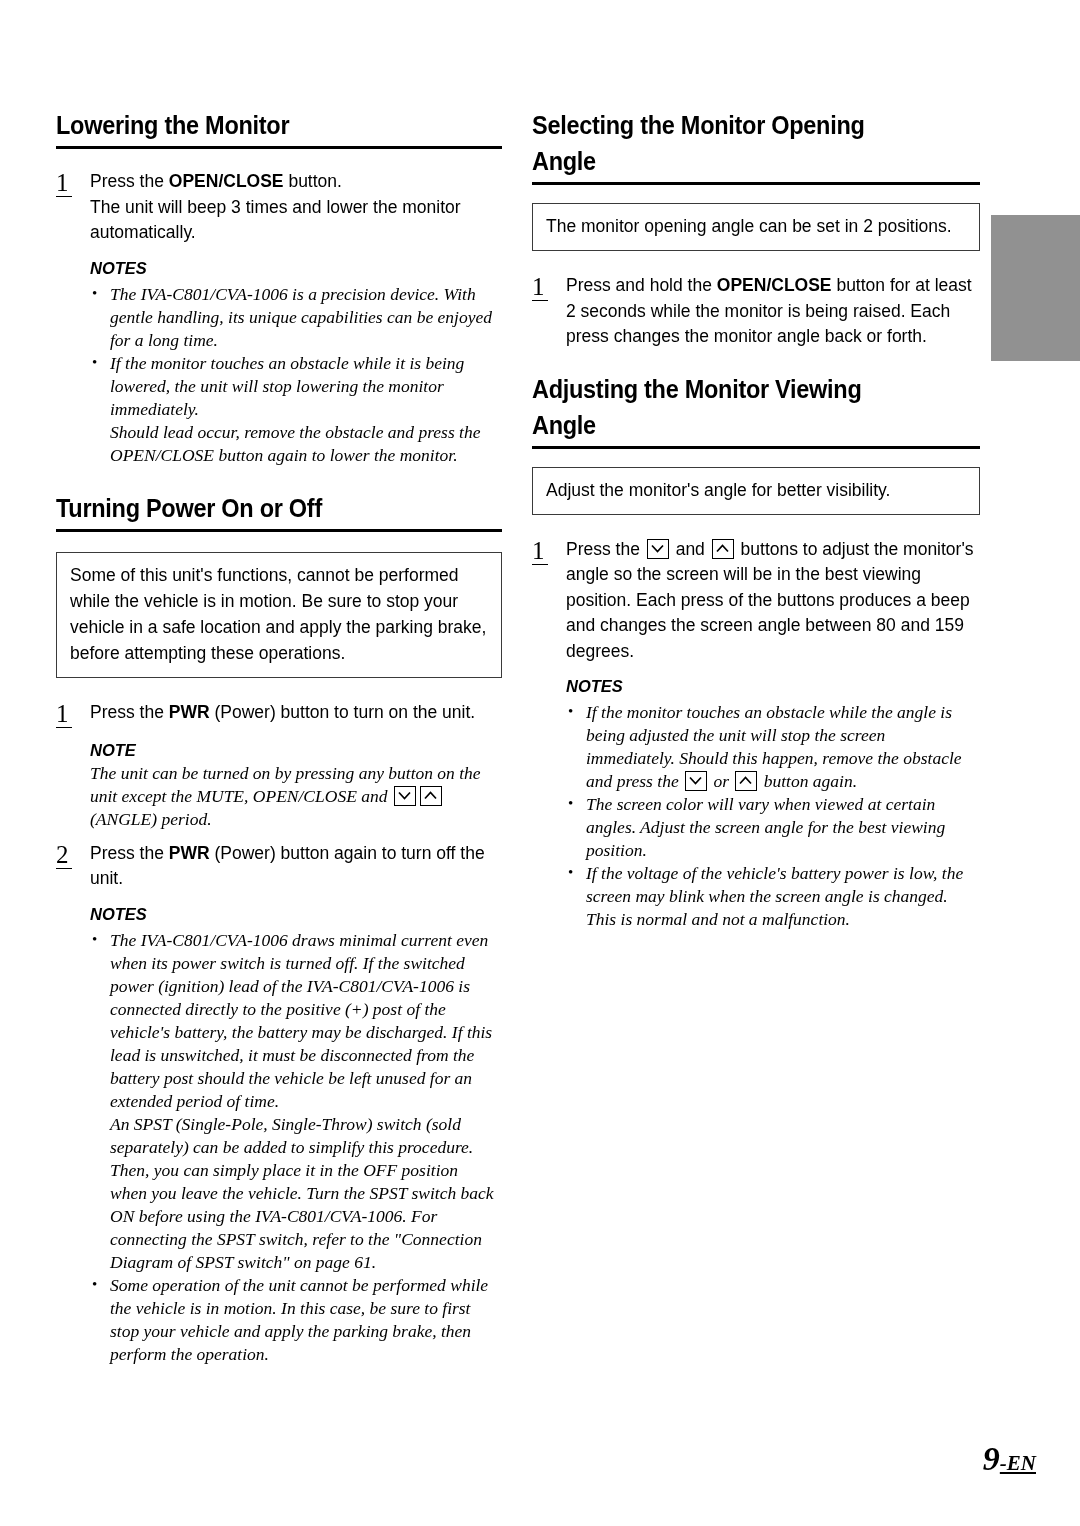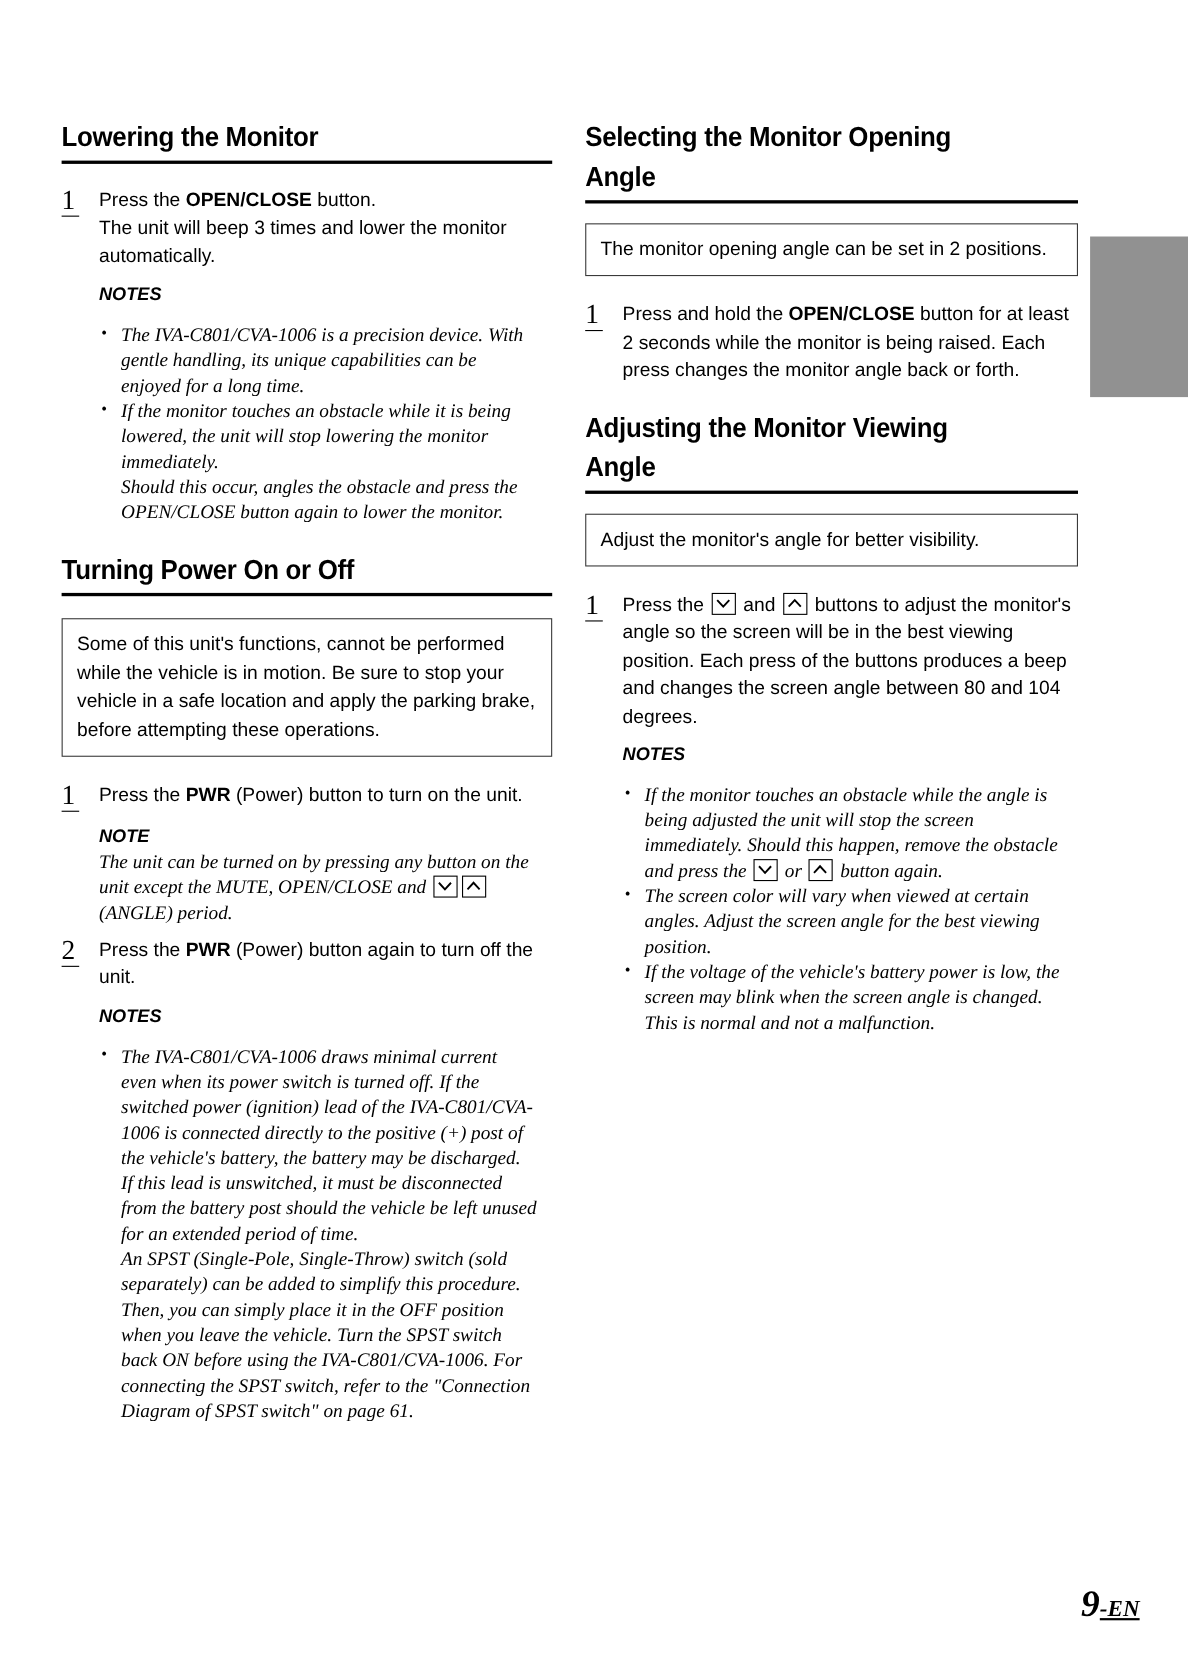"The IVA-C801/CVA-1006 is a precision" ul.notes { margin: 14px -> 4px }
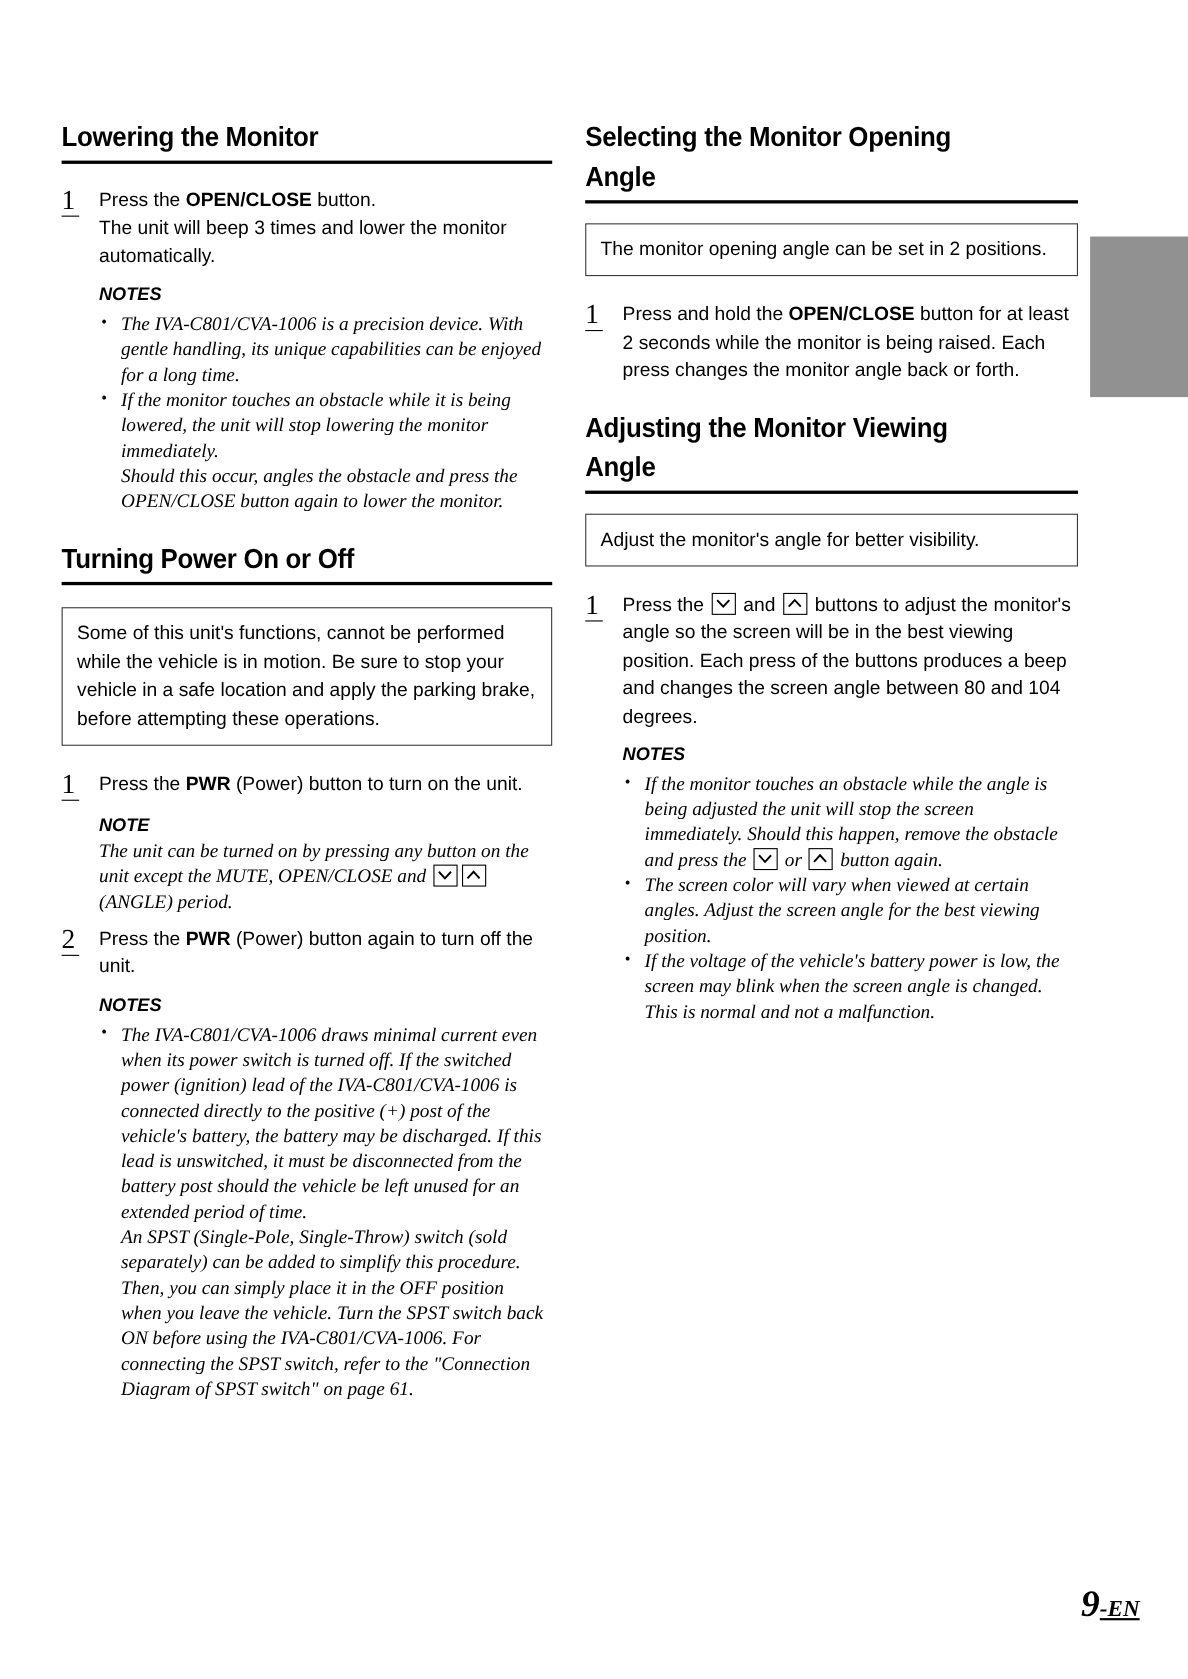"Should this occur, angles the" p { text: this occur, angles -> lead occur, remove }
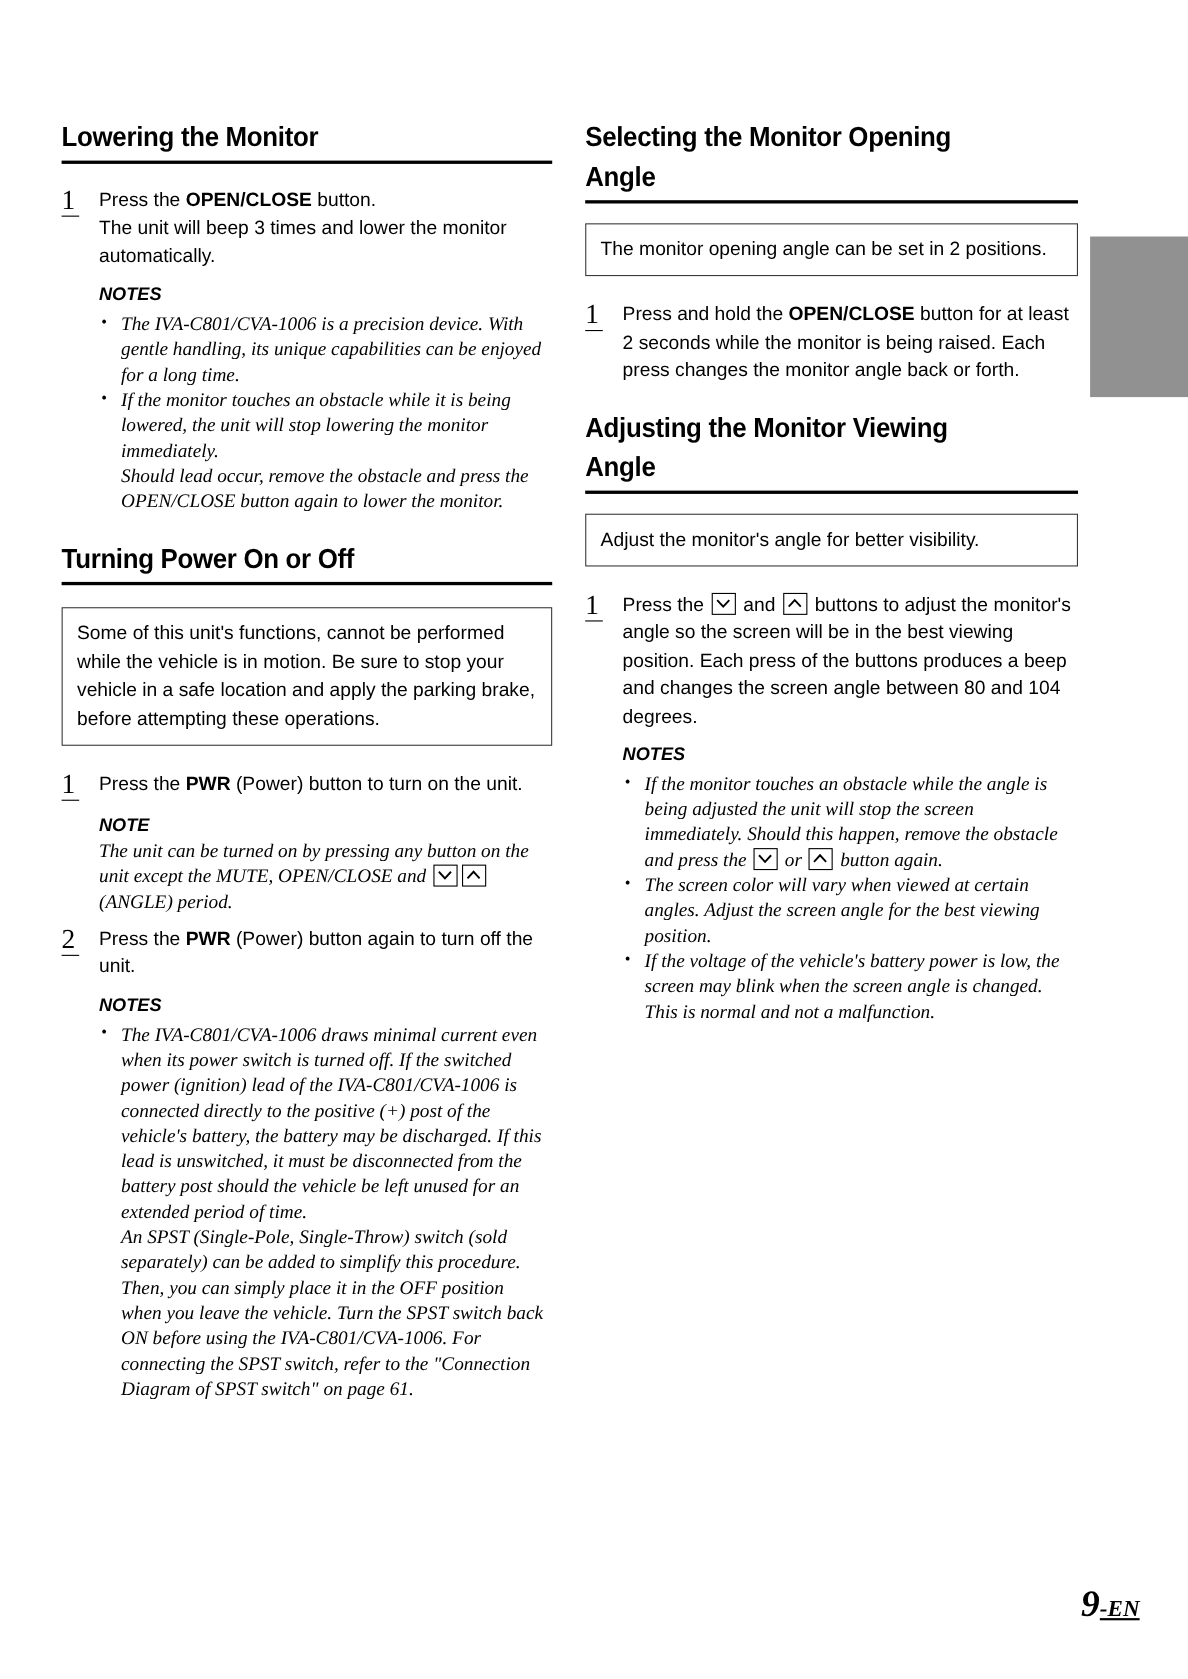"buttons to adjust the monitor's" span { text: 104 -> 159 }
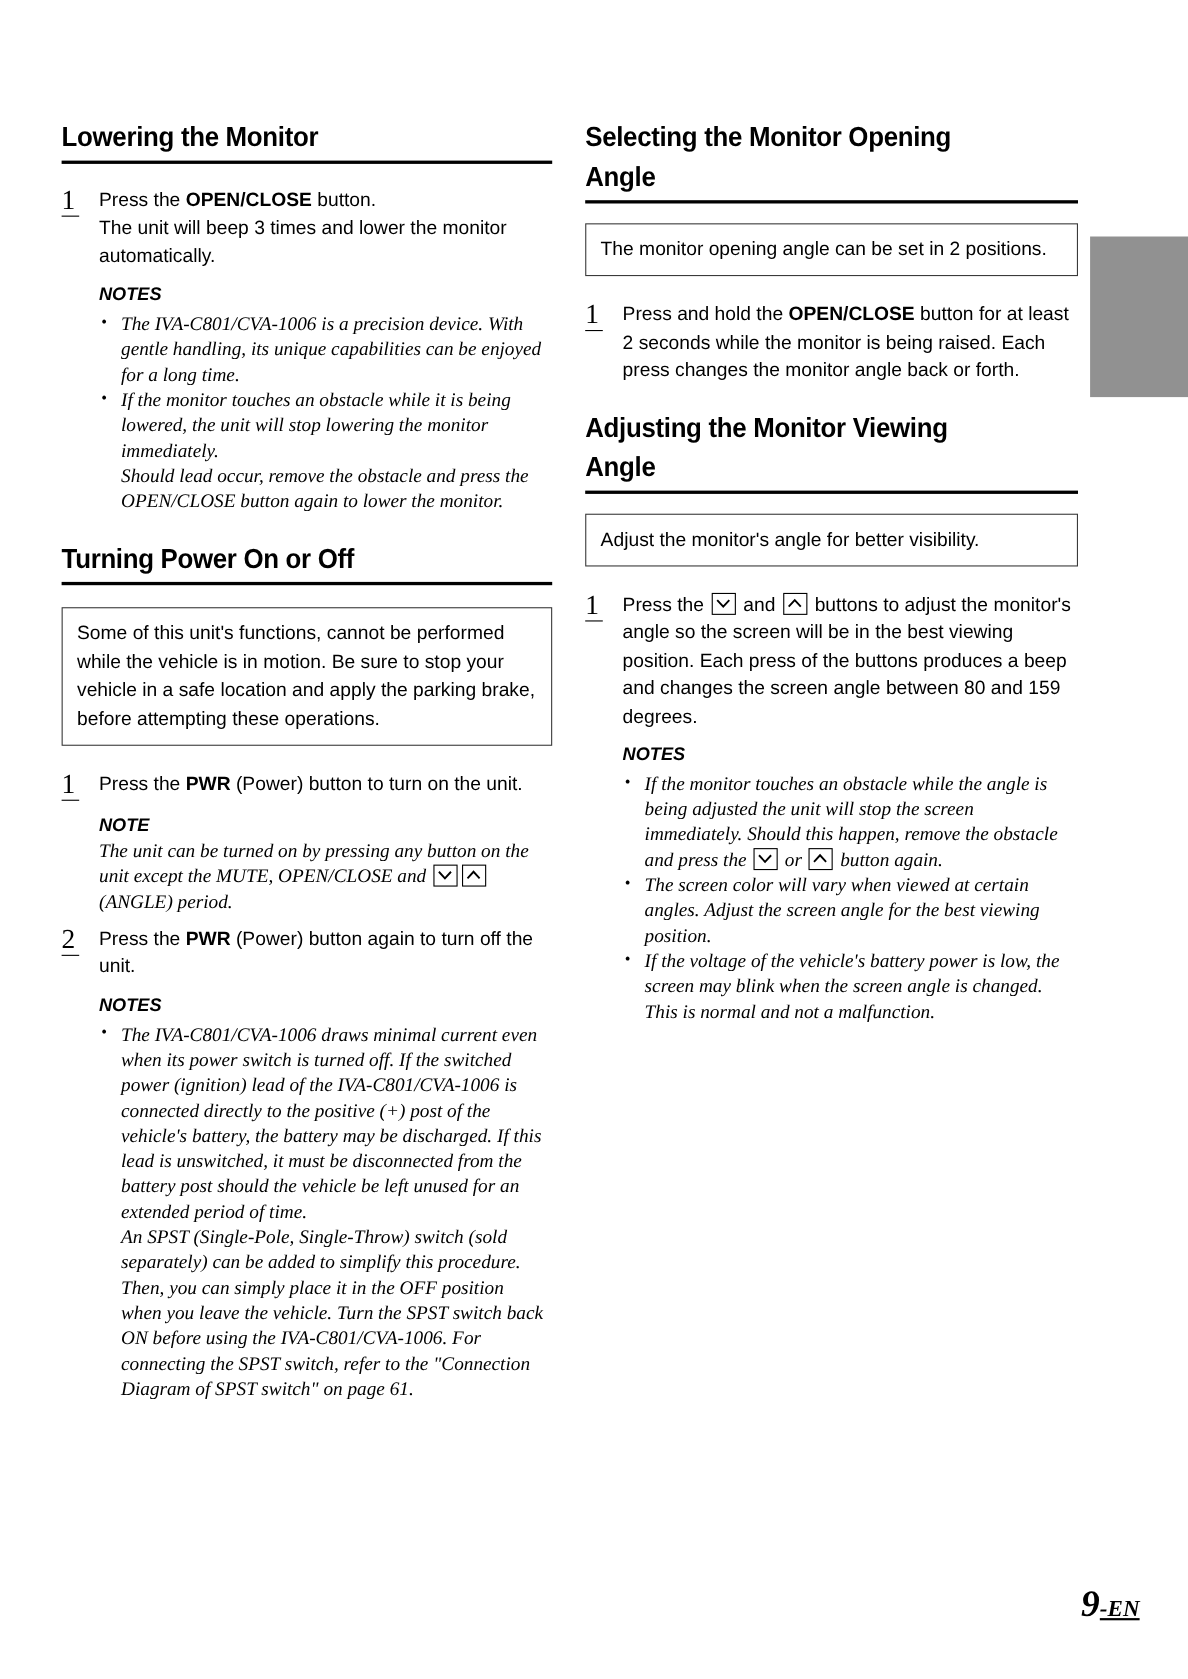"Some operation of the unit" li { html: none -> <li> <p>Some operation of the unit cannot be performed while the vehicle is in motion. In this case, be sure to first stop your vehicle and apply the parking brake, then perform the operation.</p> </li> }
